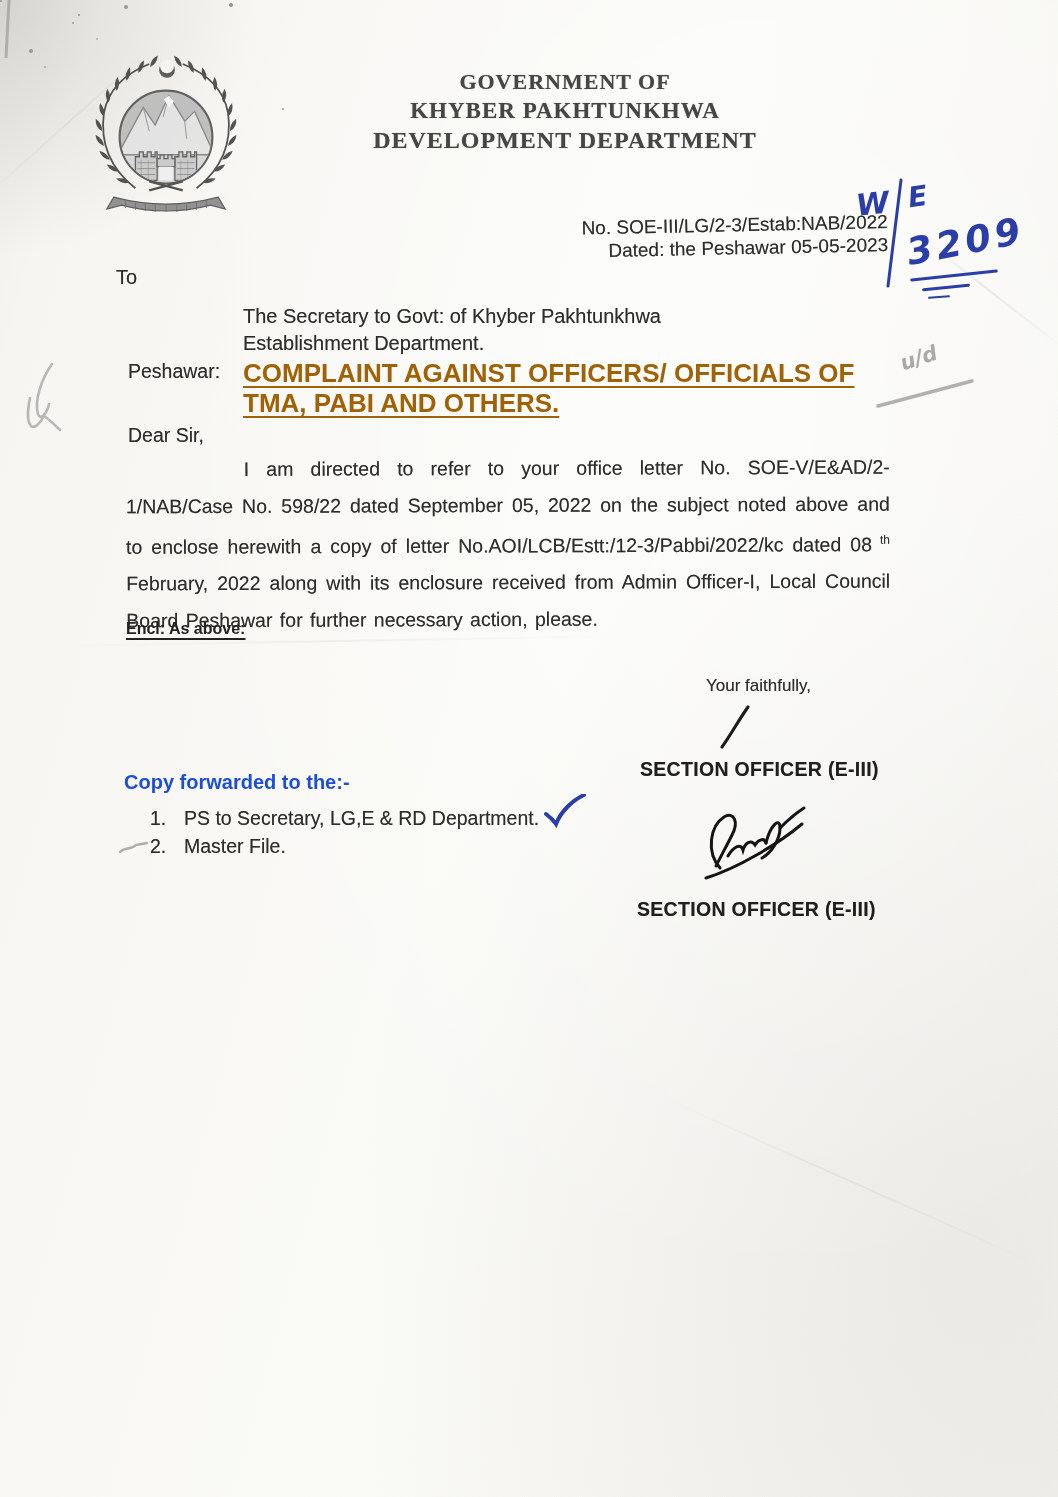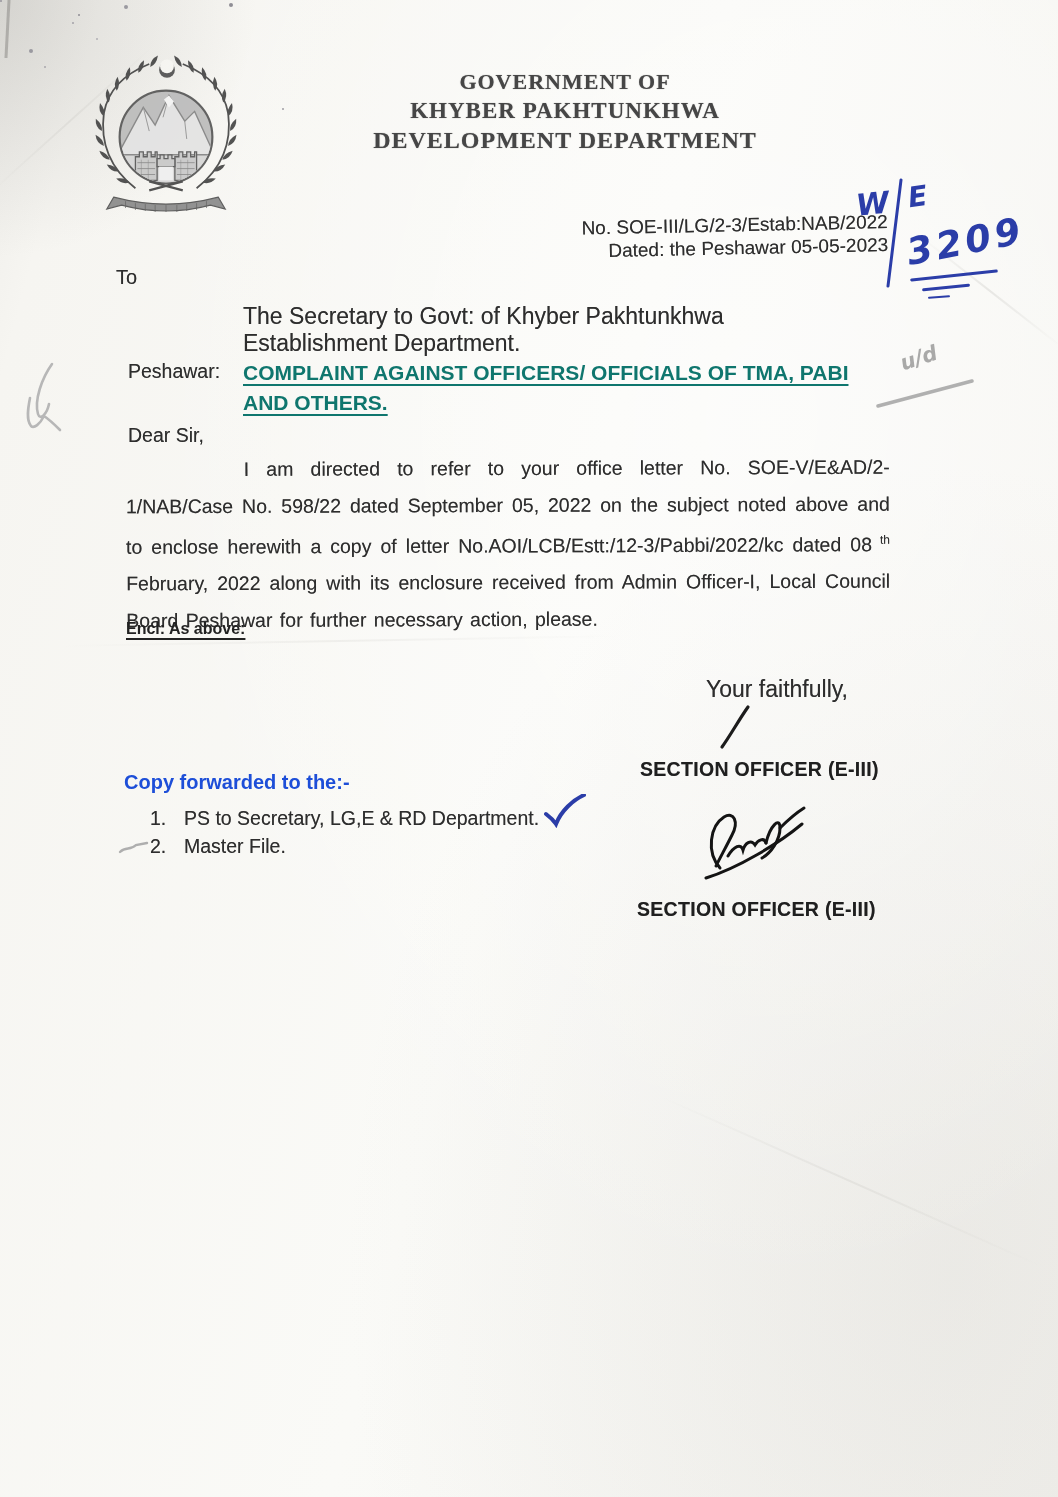"The Secretary to Govt: of" .addressee { font-size: 23px -> 20px }
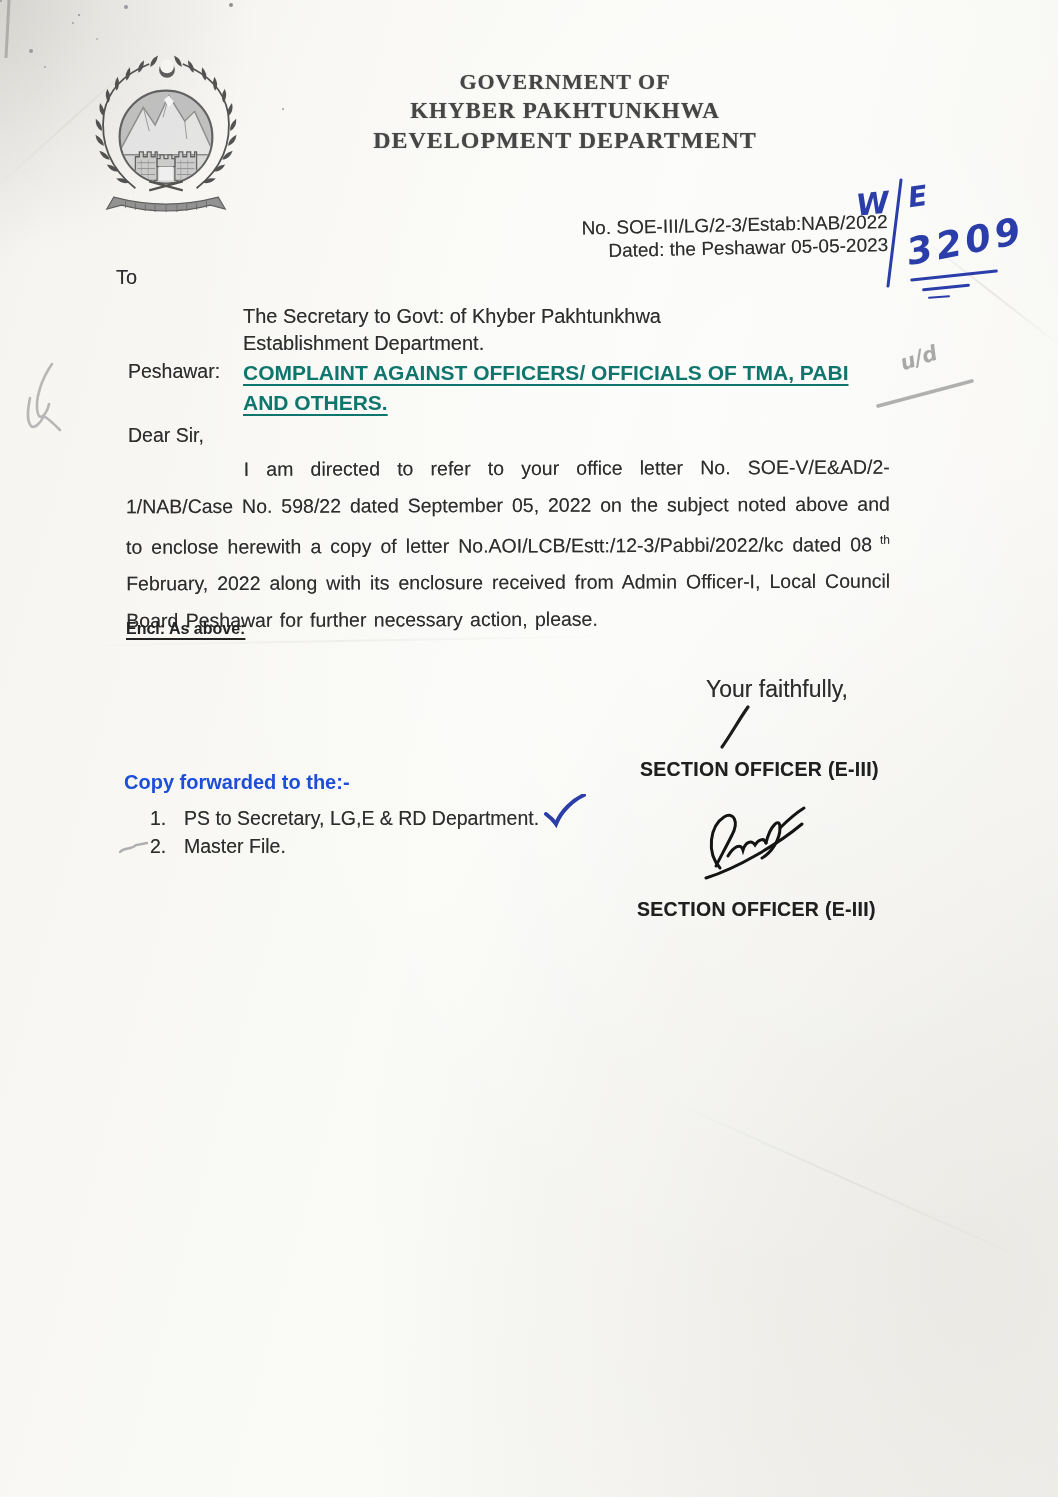"COMPLAINT AGAINST OFFICERS/ OFFICIALS OF" .subject-text { color: #0f766e -> #a16207; font-size: 21px -> 26px }
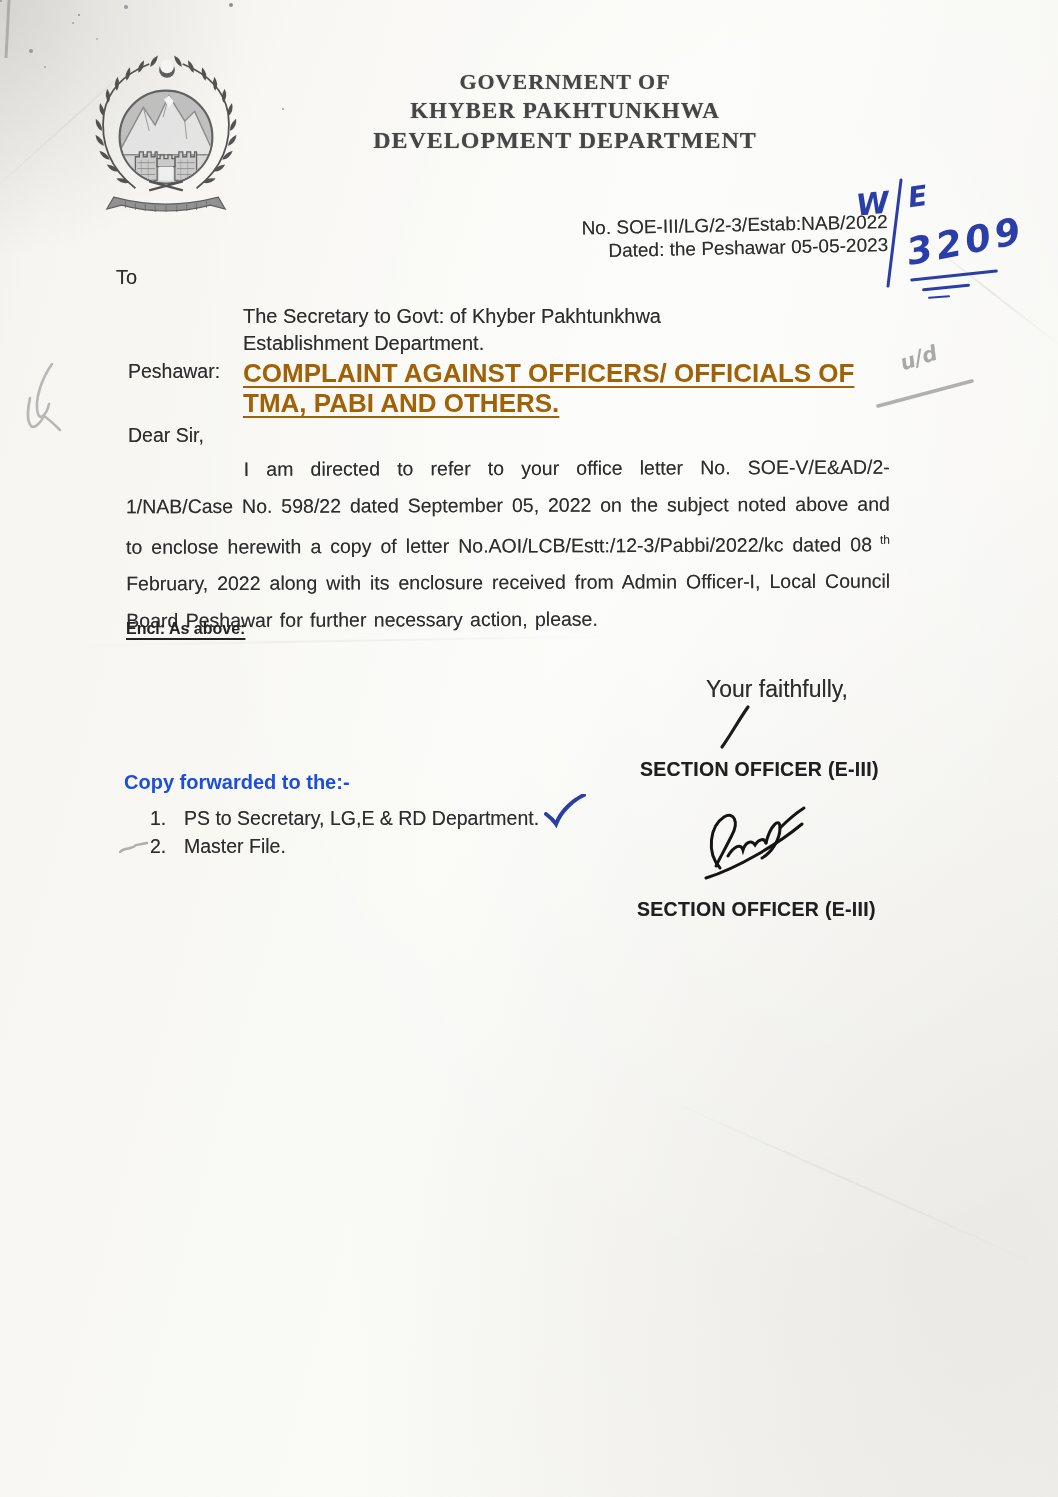"Your faithfully," .closing { font-size: 23px -> 17px }
